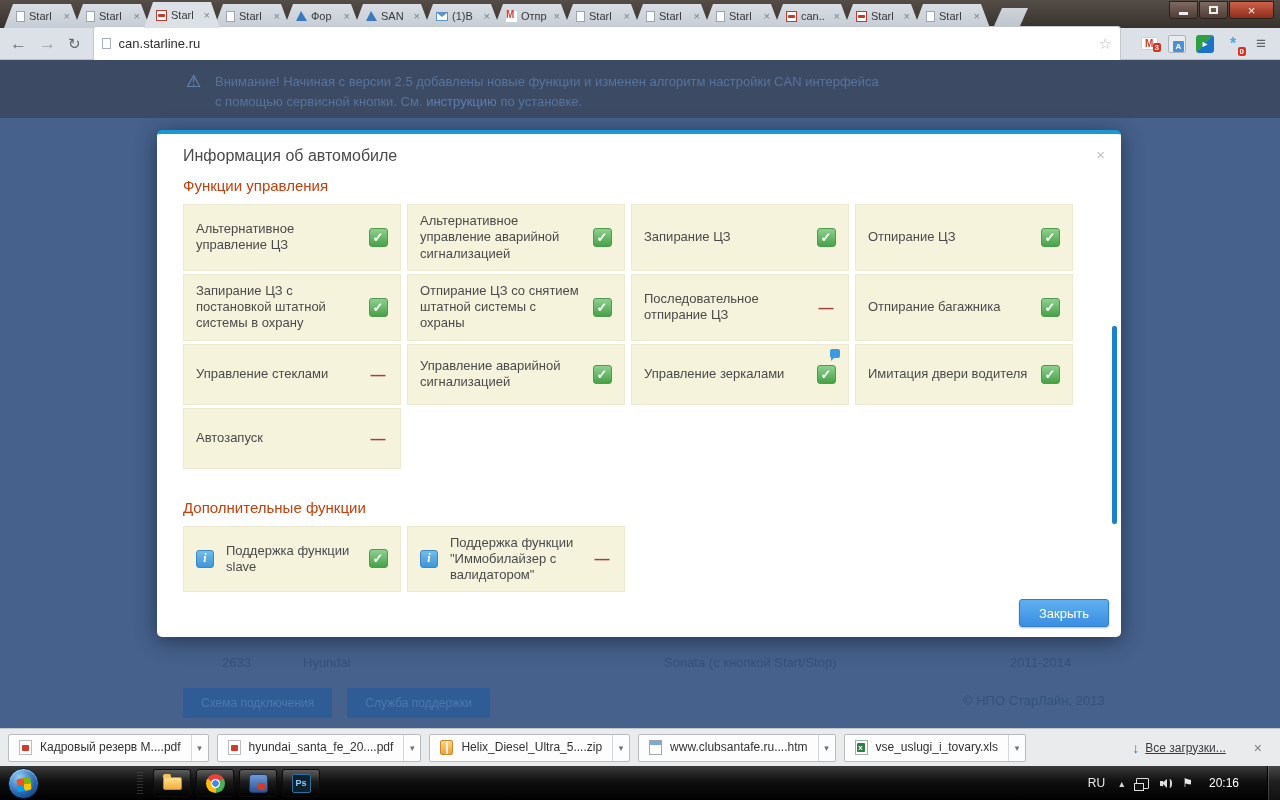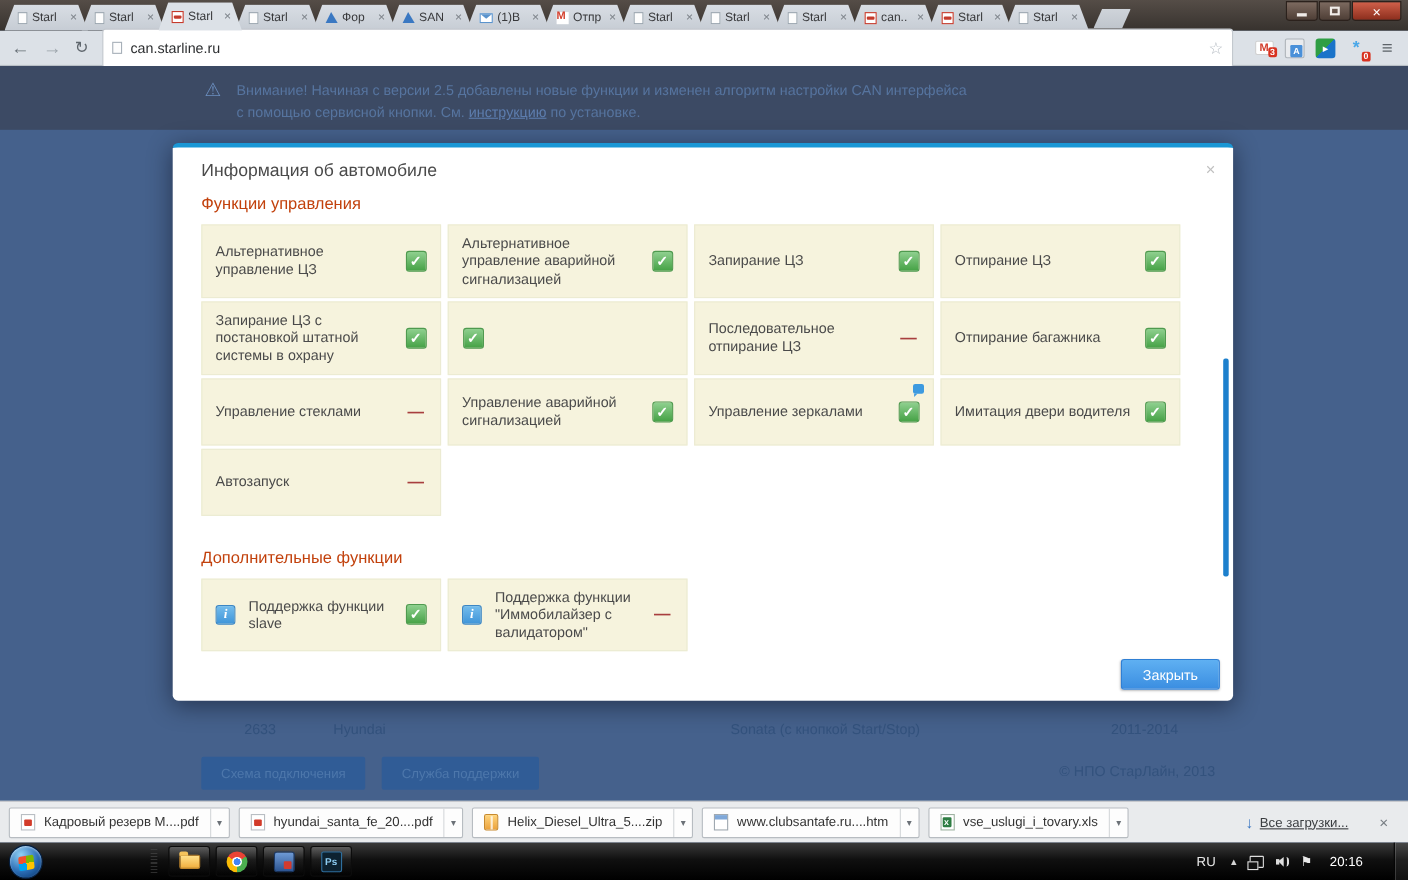"инструкцию" .notice-link { text-decoration: underline -> none }
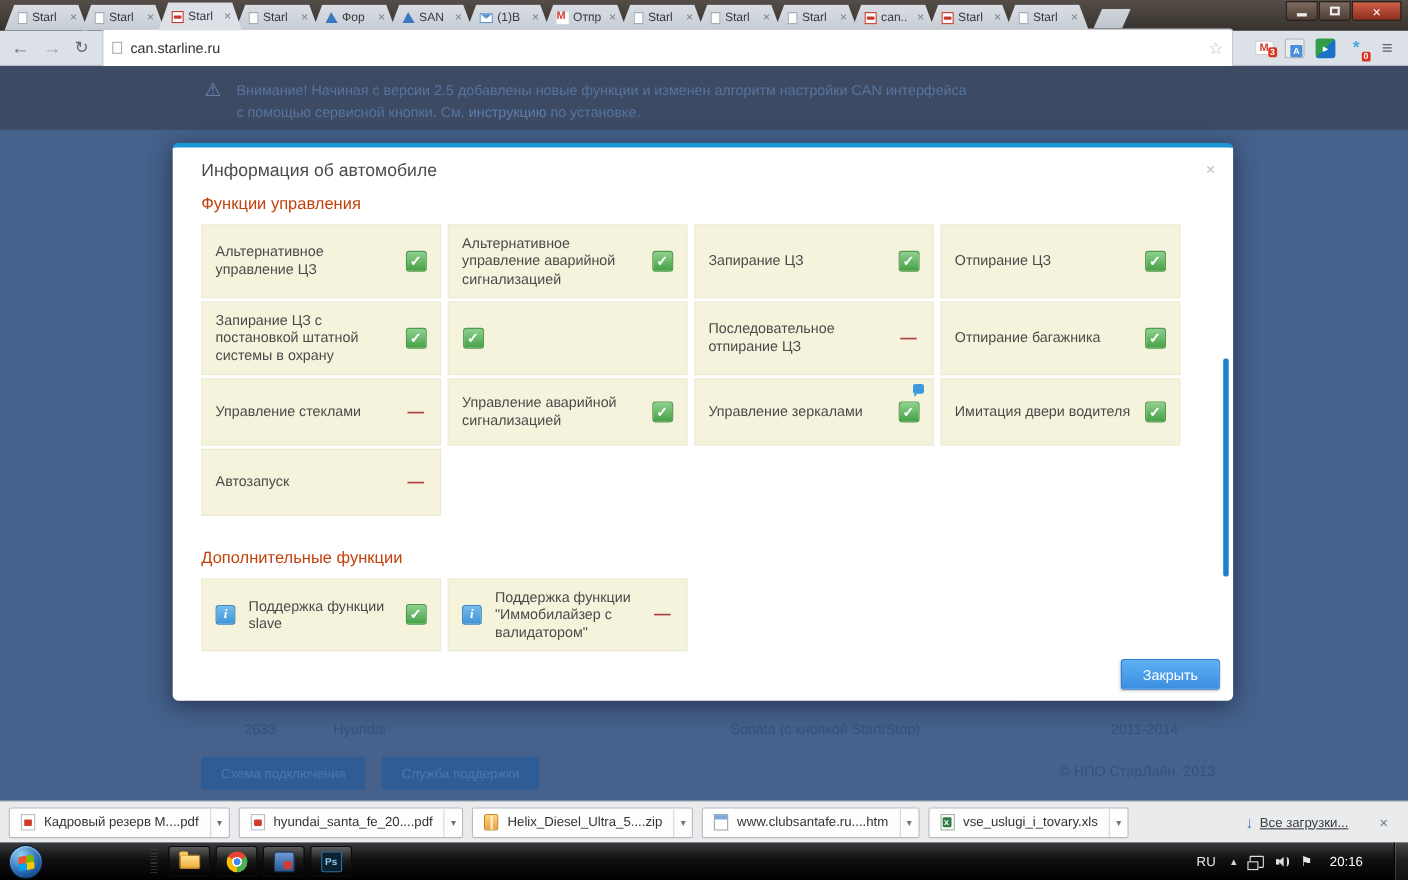"Отпирание ЦЗ со снятием штатной" span.card-label { html: none -> <span>Отпирание ЦЗ со снятием штатной системы с охраны</span> }
